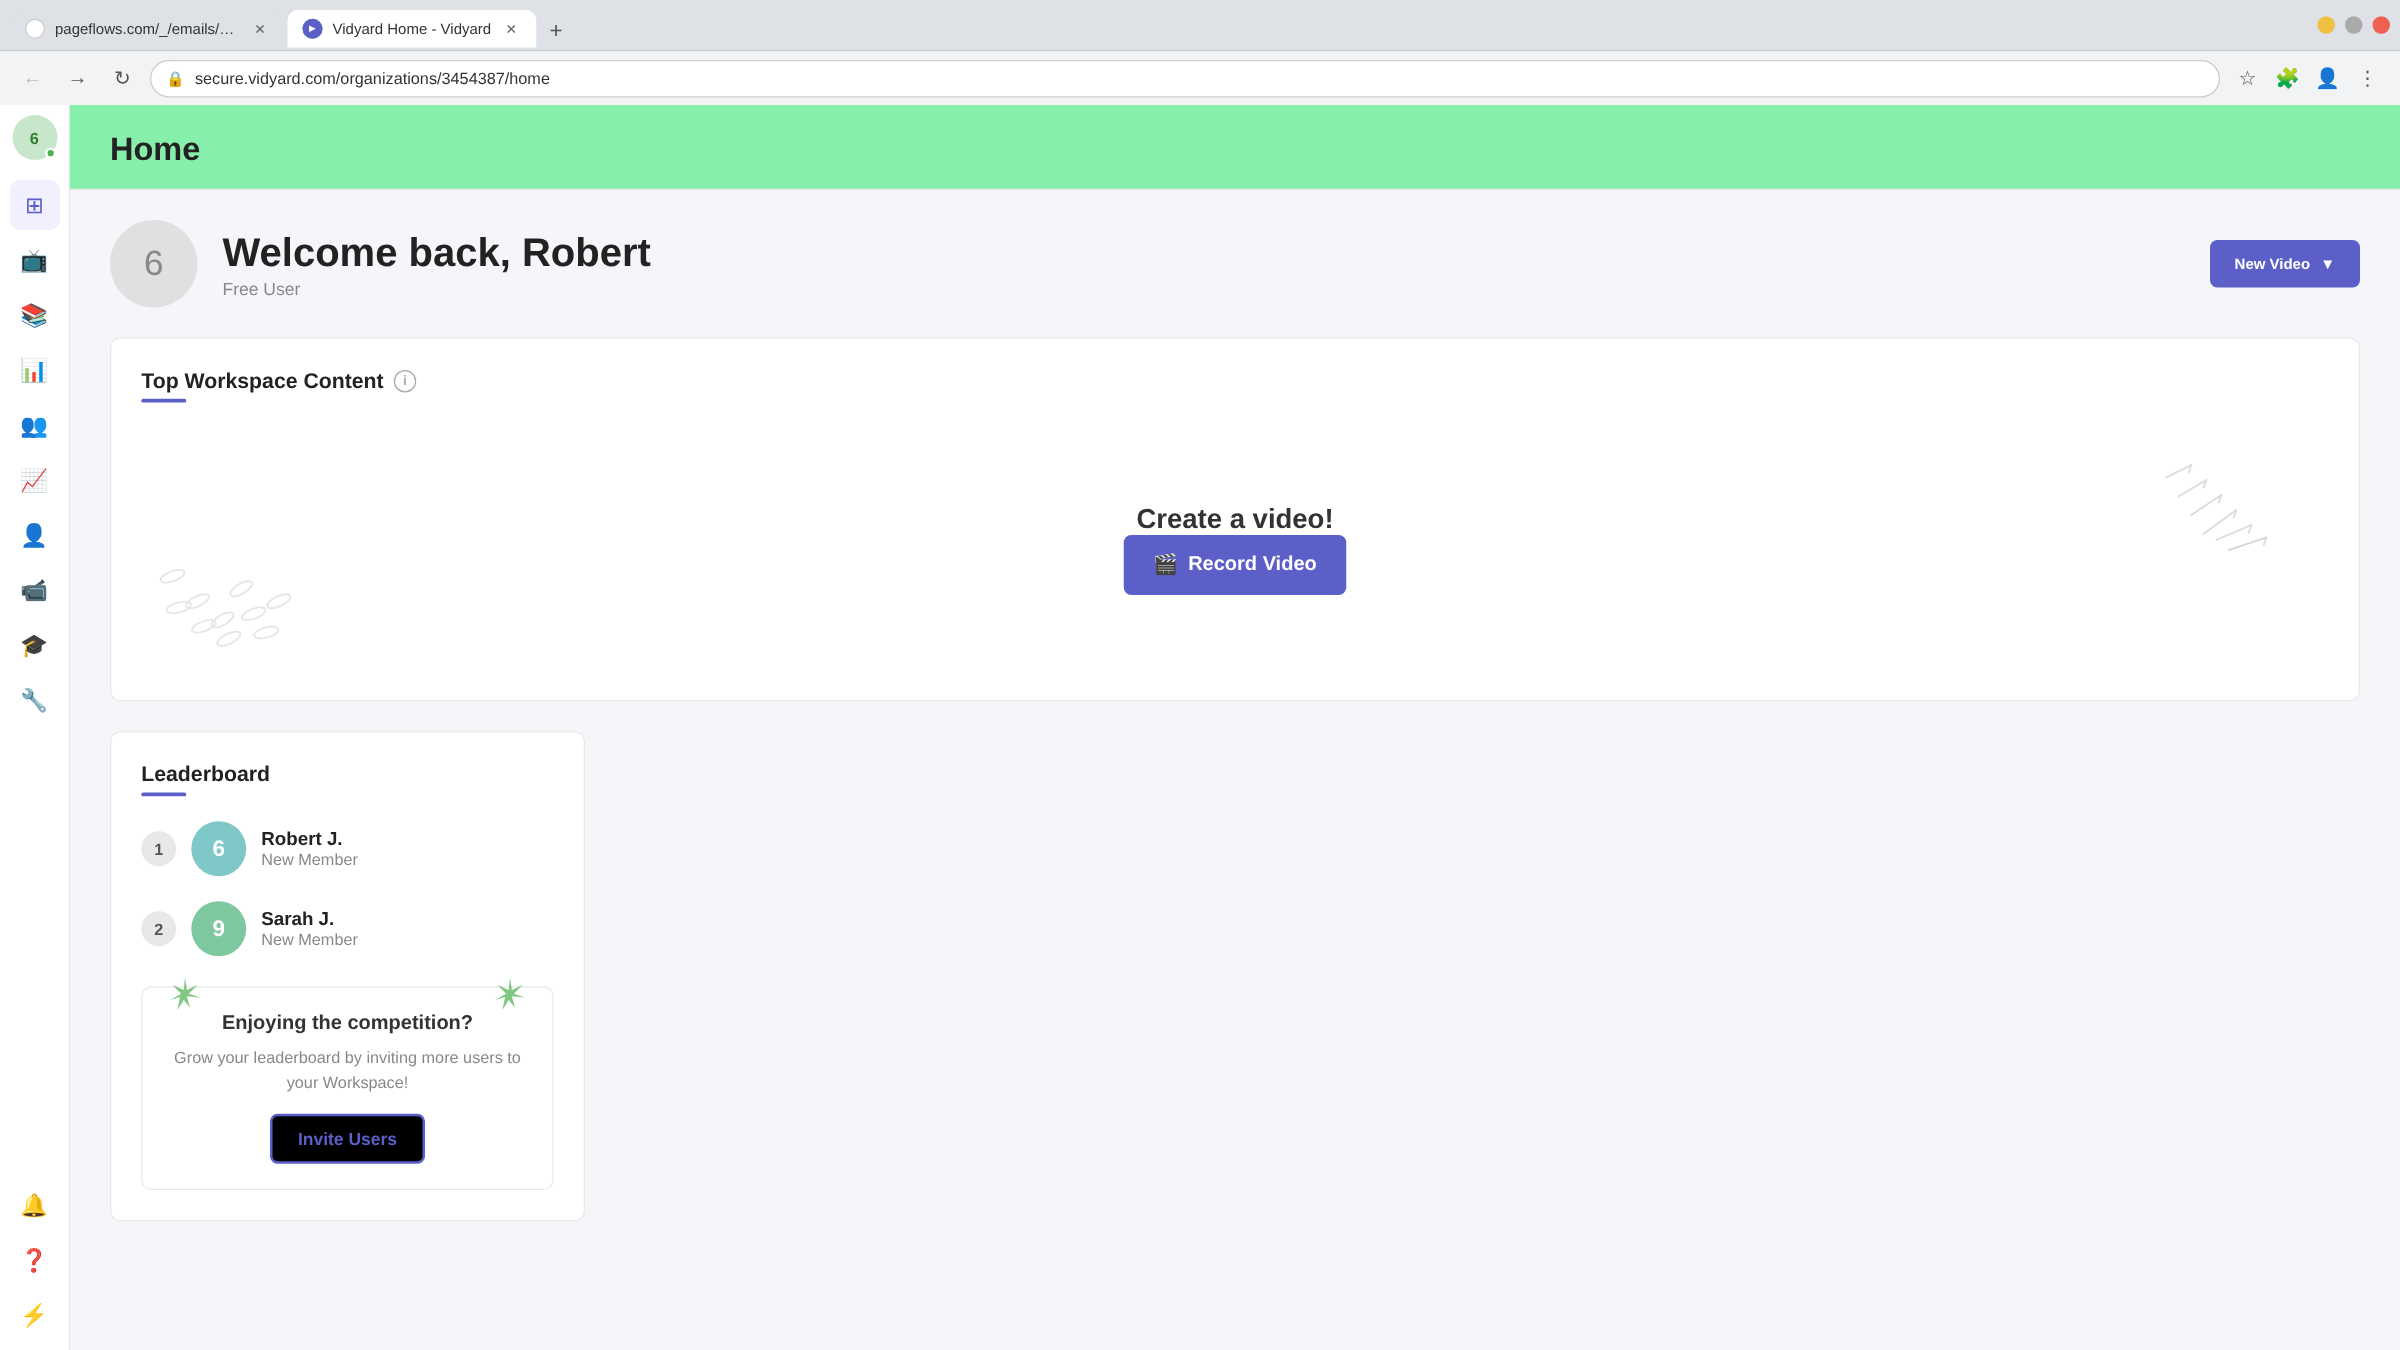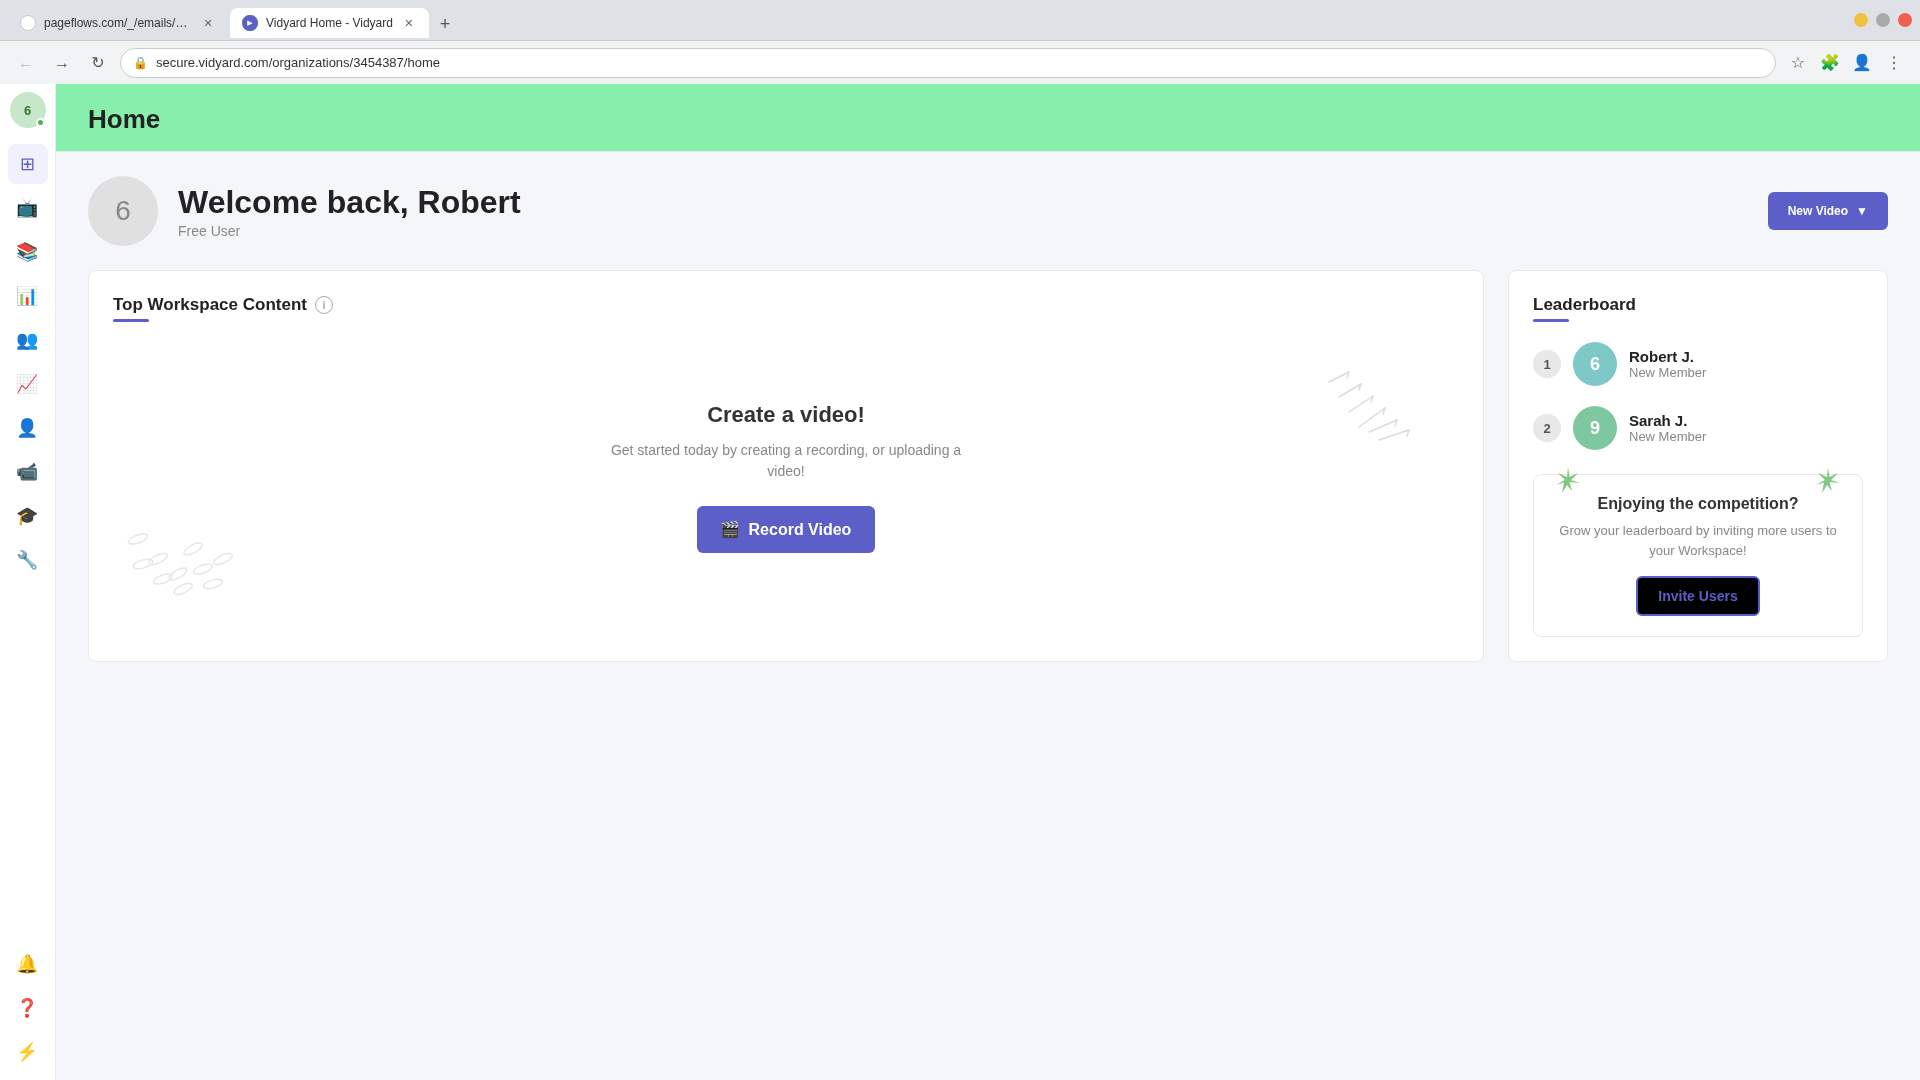"Top Workspace Content" .content-grid { flex-direction: none -> column }
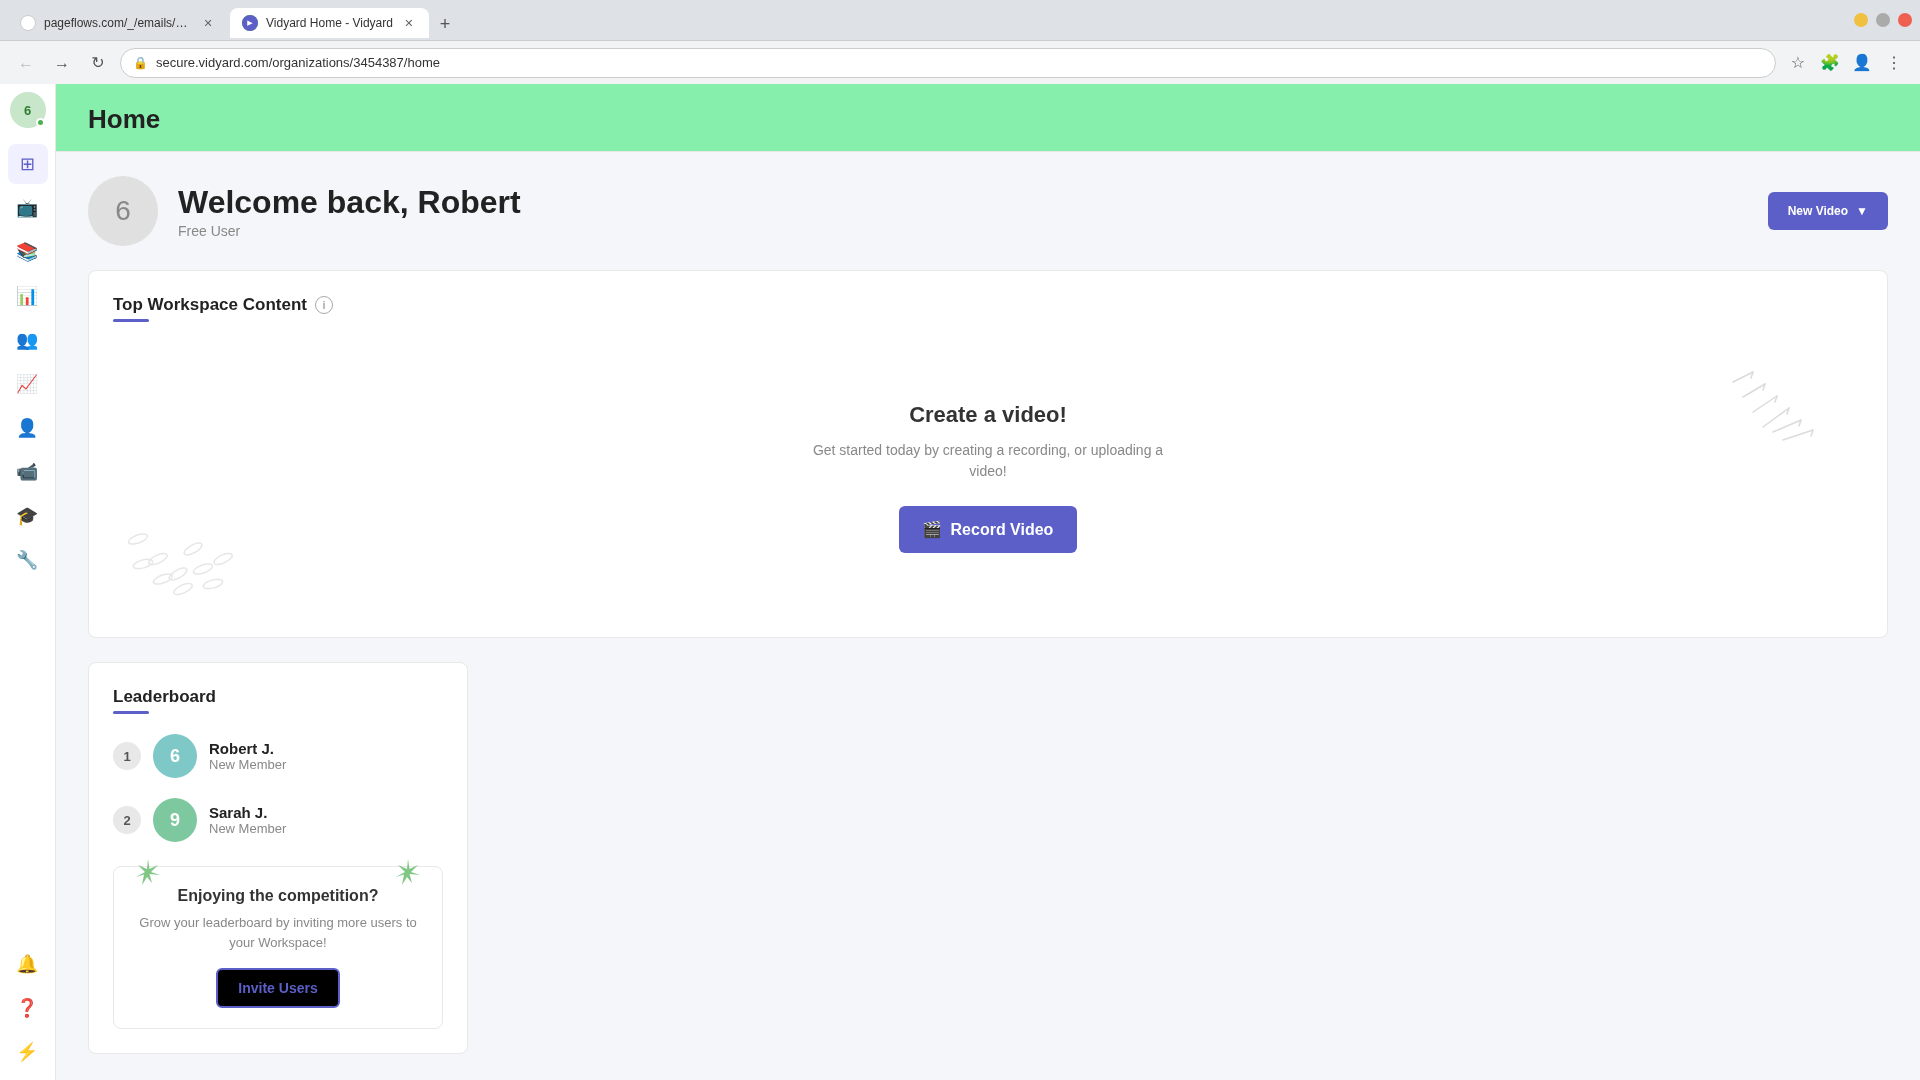"Create a video!" .create-video-section h3 { margin-bottom: 12px -> none }
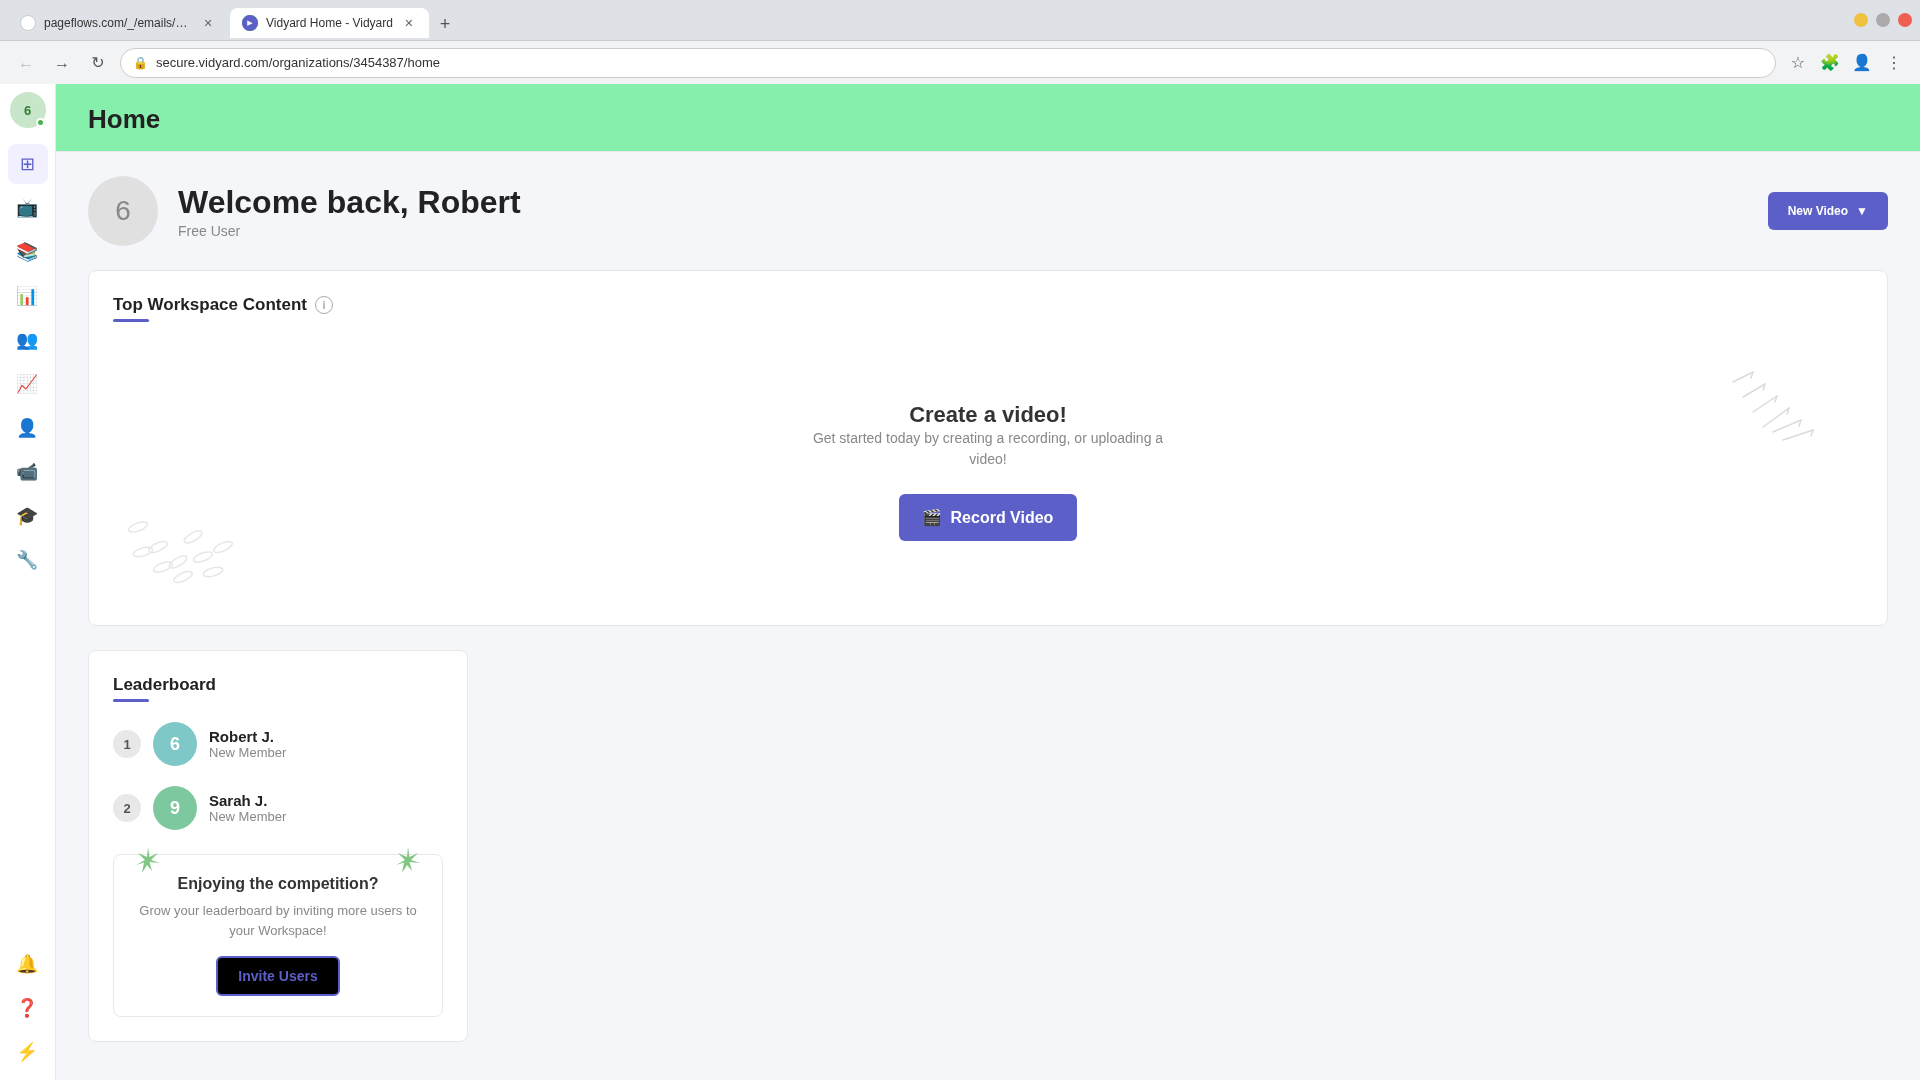"Get started today by creating" p { html: <p>Get started today by creating a recording, or uploading a video!</p> -> none }
